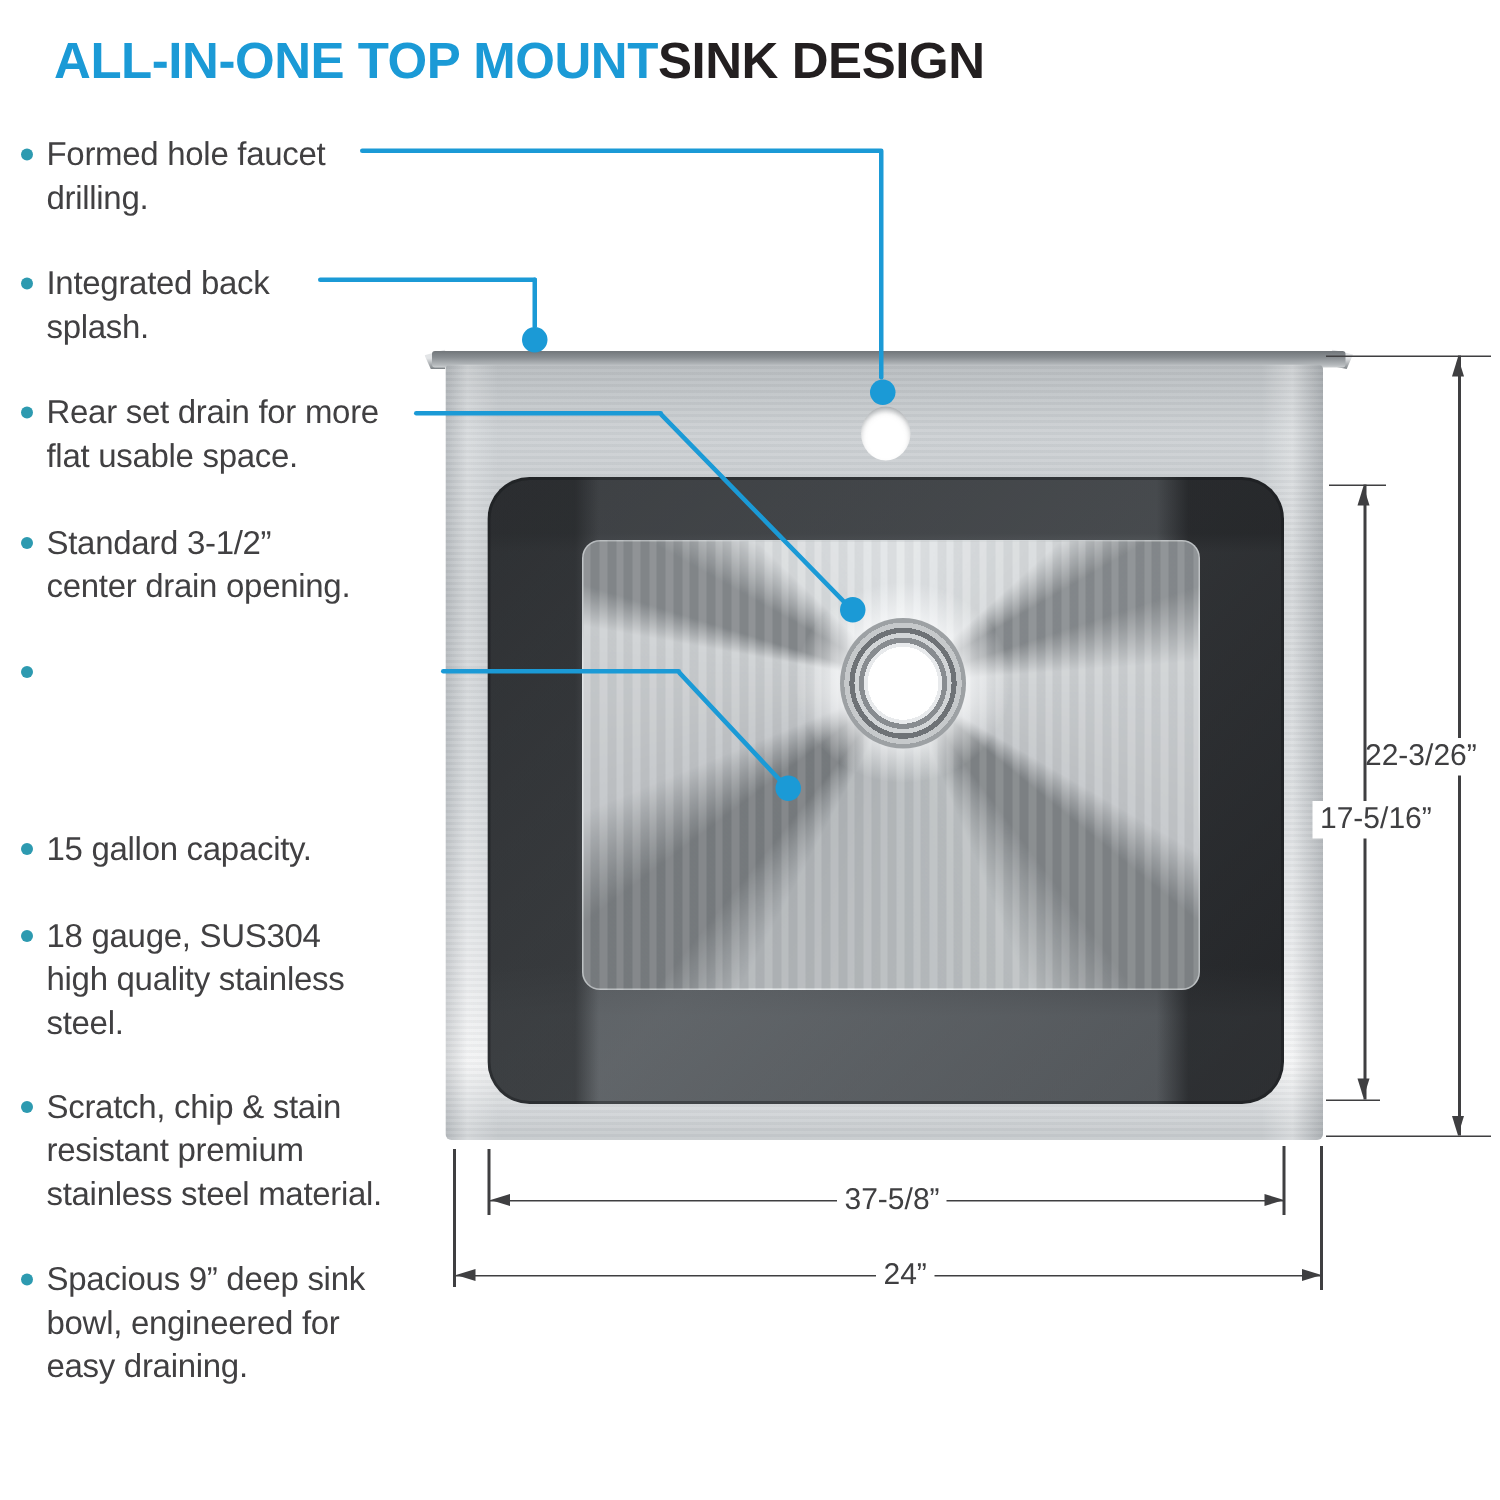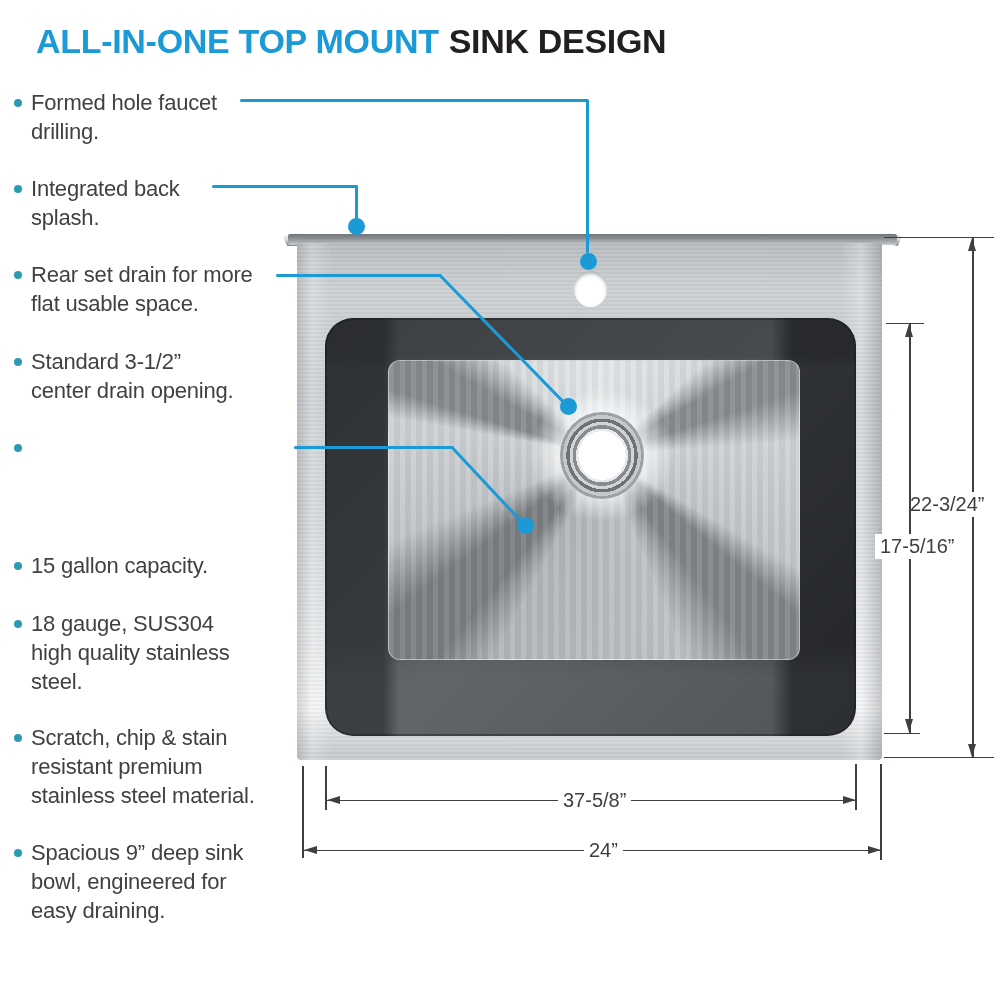"SINK DESIGN" .t-dark { margin-left: 10px -> none }
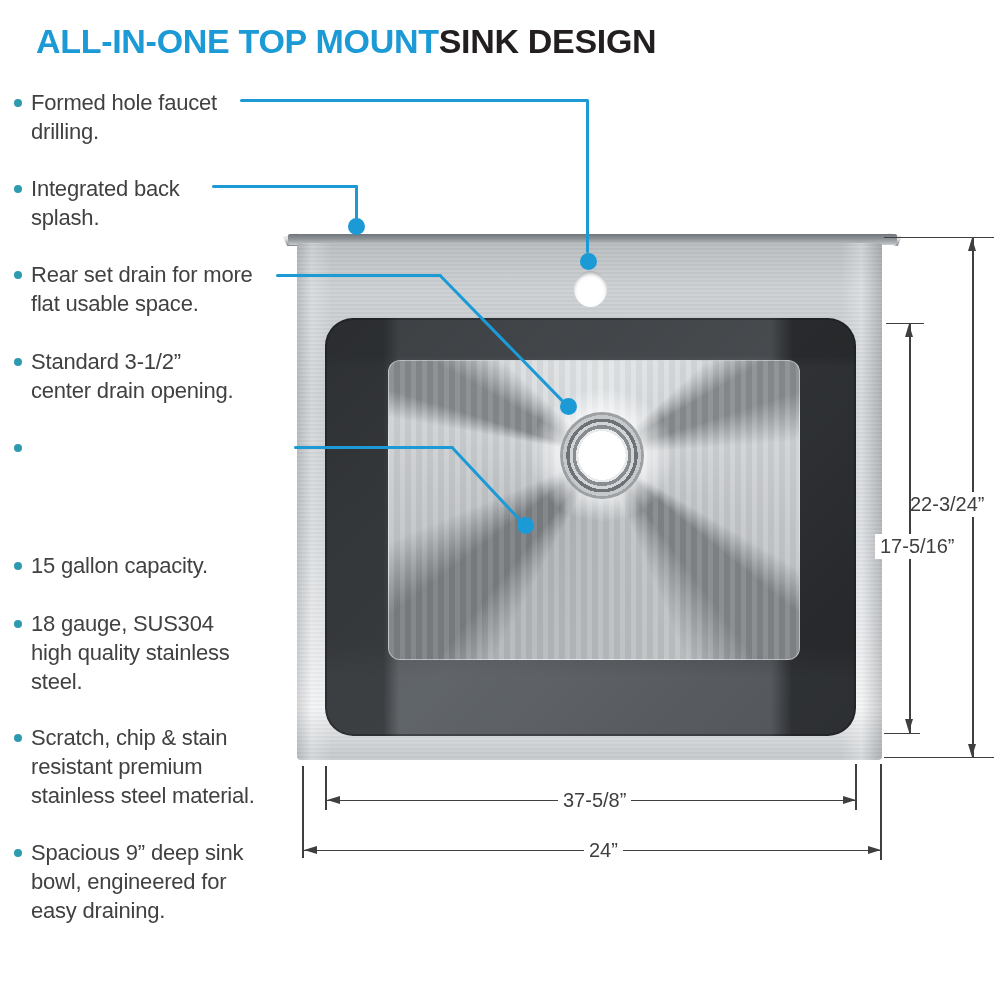"22-3/24”" div.dim-label { text: 22-3/24 -> 22-3/26 }
